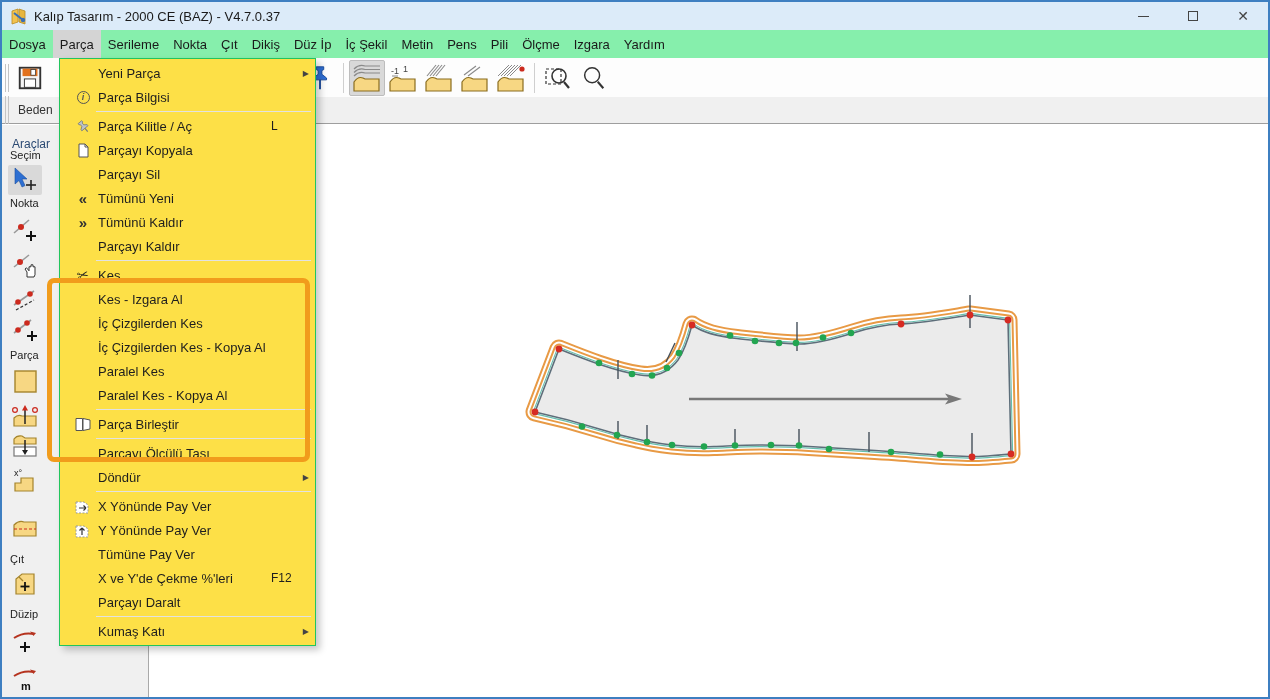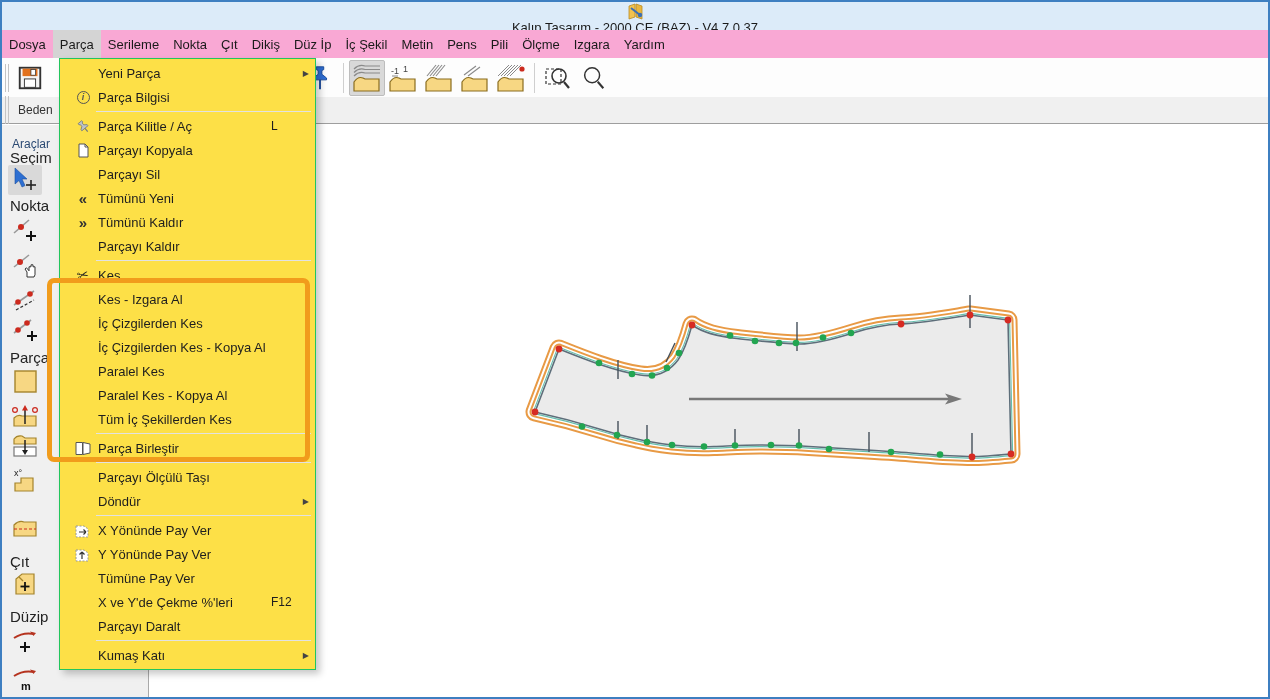"Kalıp Tasarım - 2000 CE" .titlebar { flex-direction: column -> none }
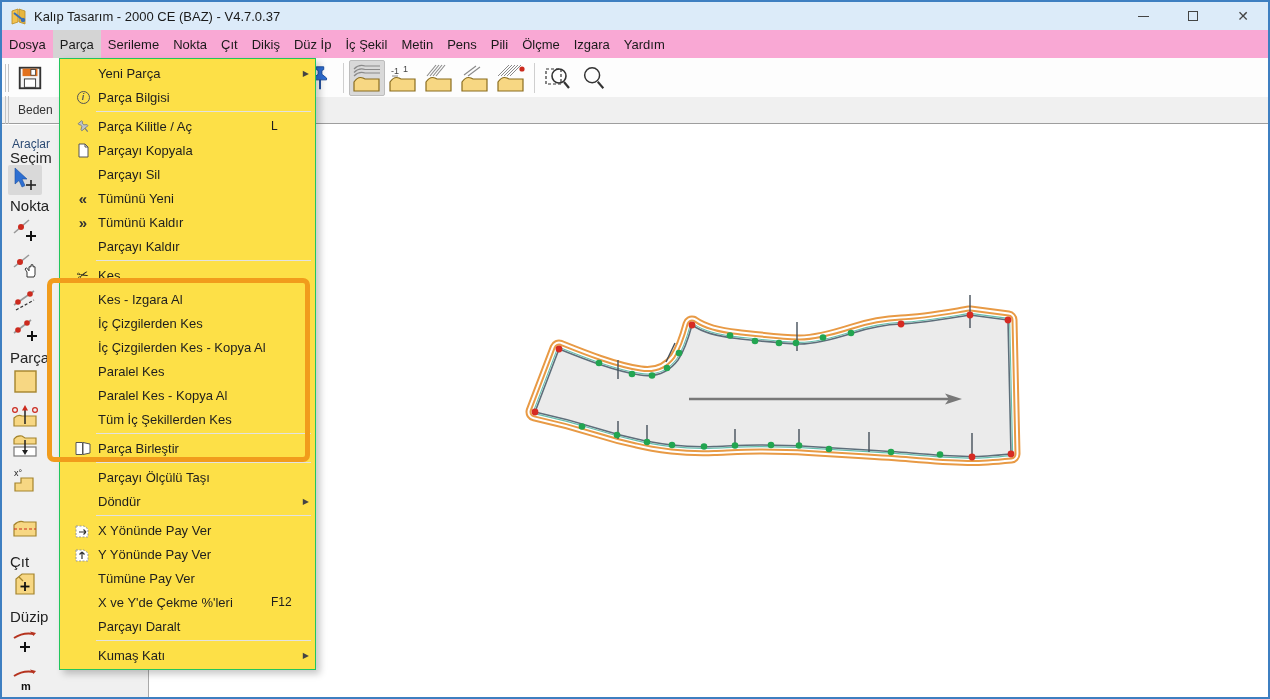"Dosya" .menubar { background: #f9a8d4 -> #86efac }
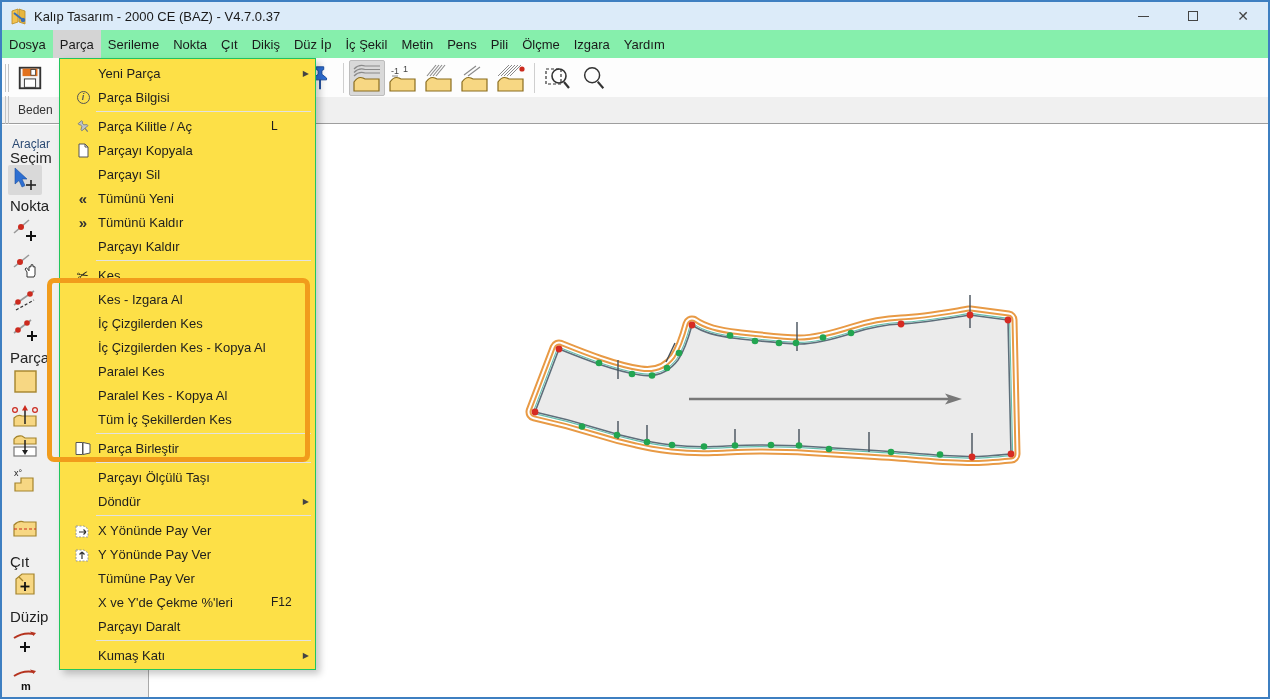"Seçim" .sb-label { font-size: 15px -> 11px }
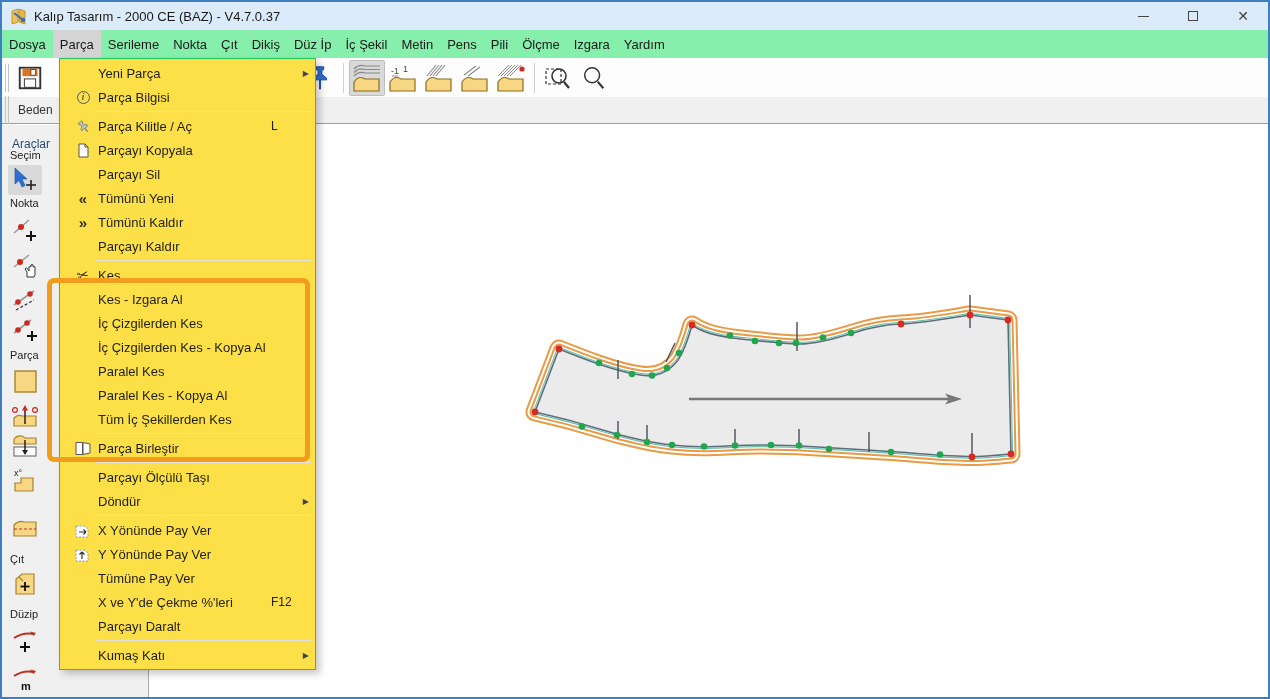"Tüm İç Şekillerden Kes" div.mi { html: <div> <span></span> <span>Tüm İç Şekillerden Kes</span> <span></span> <span></span> </div> -> none }
